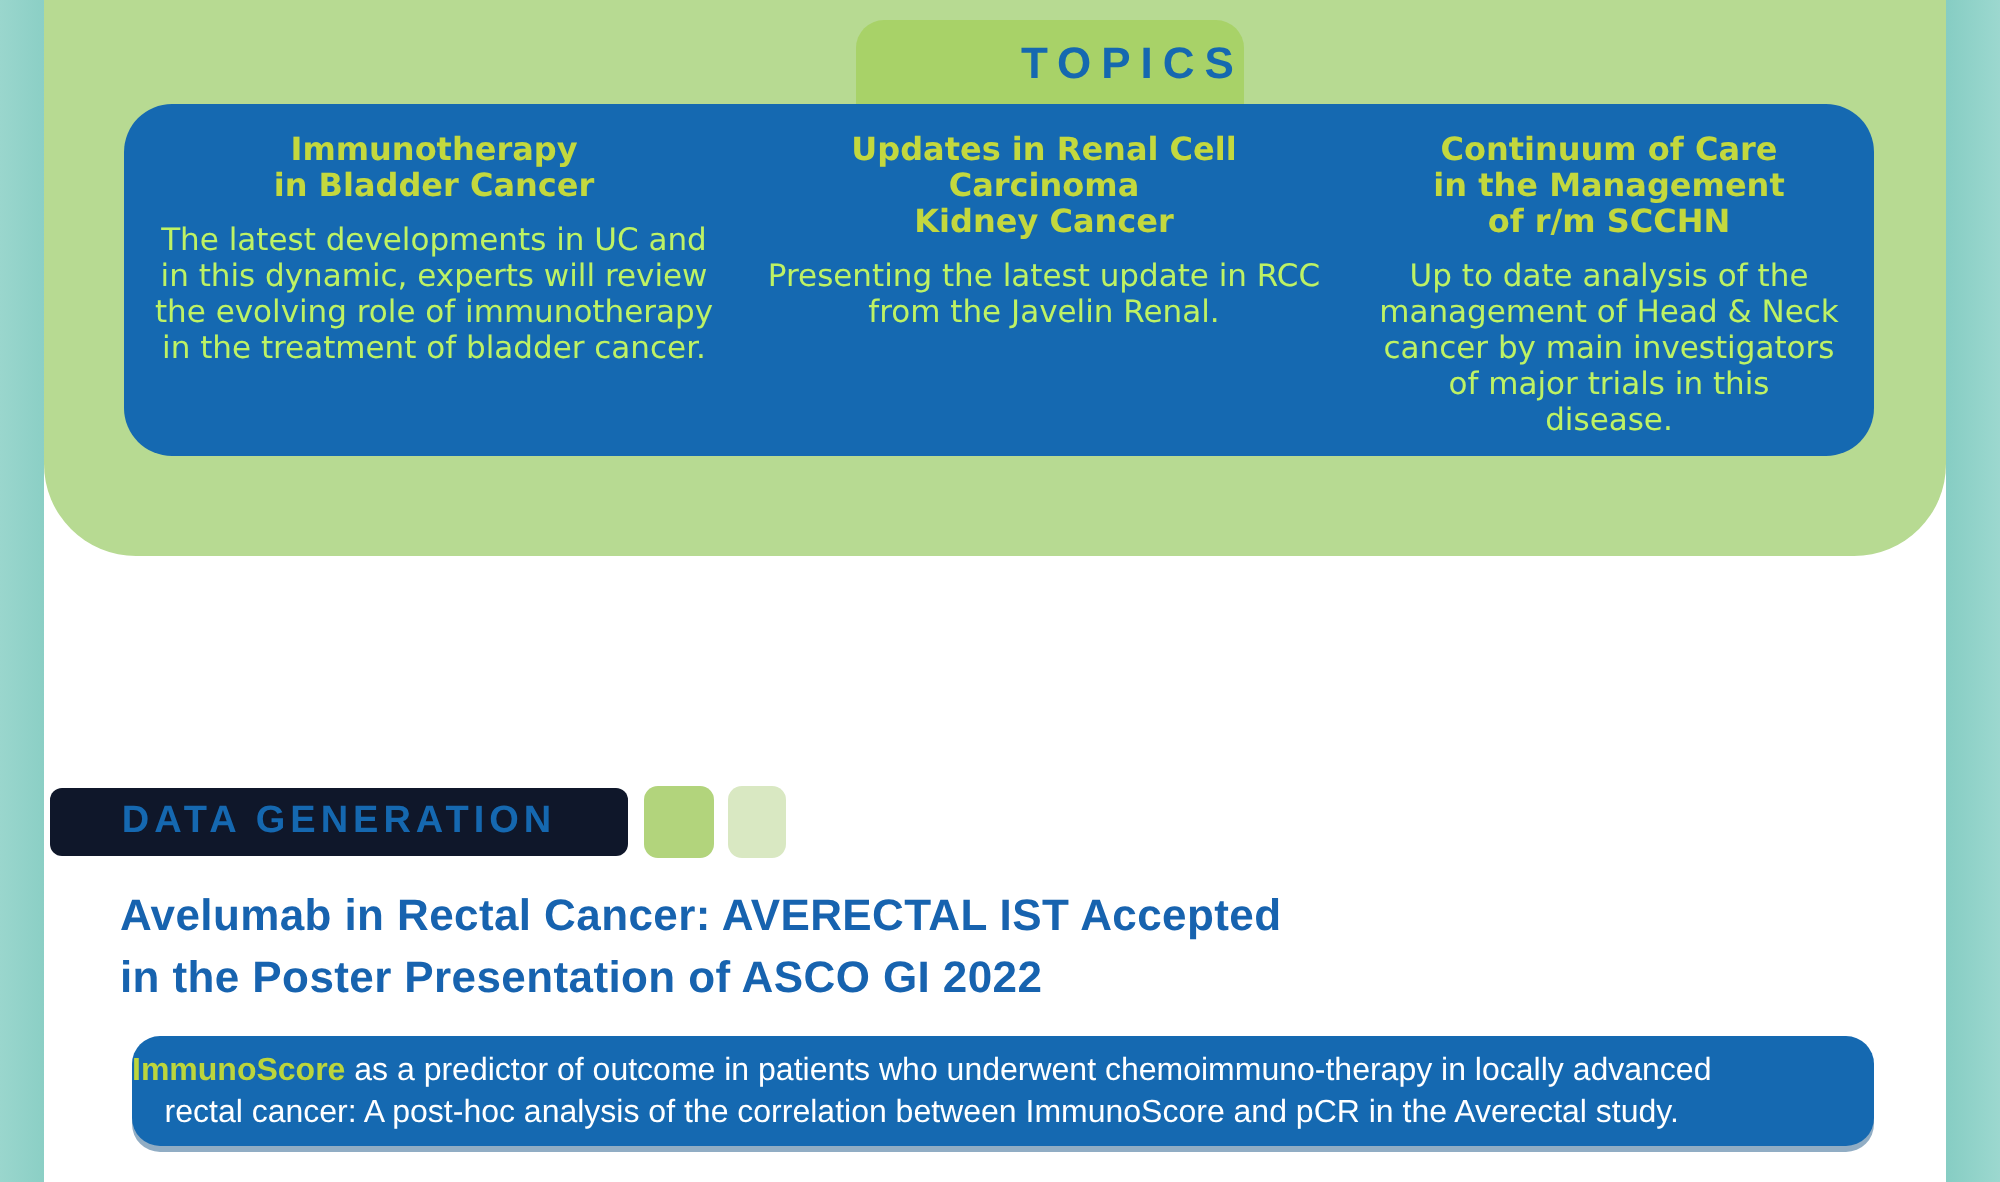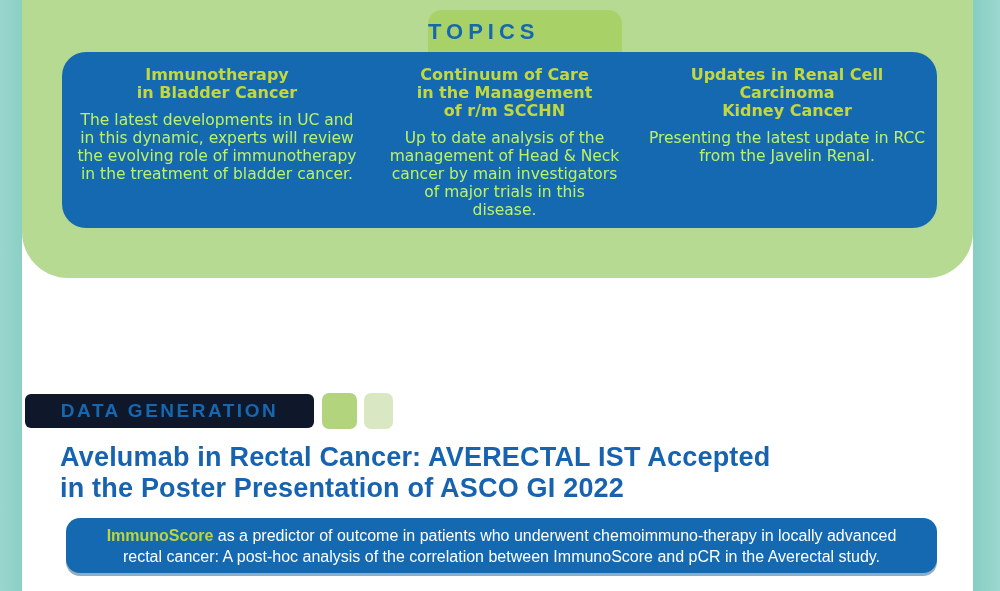"TOPICS" .topics-tab { justify-content: flex-start -> flex-end }
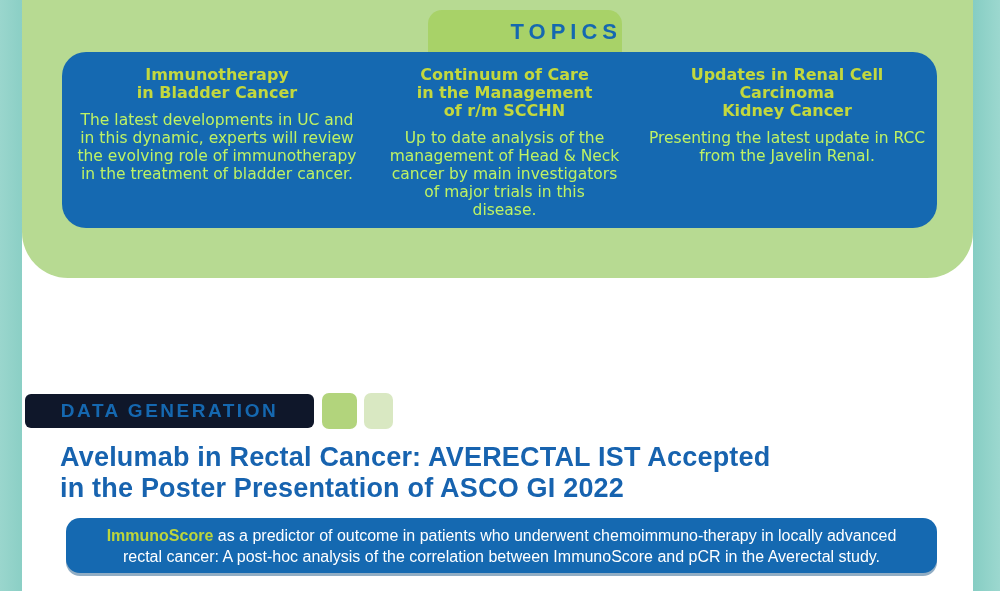"Continuum of Care" div.topic-col { order: before "Updates in Renal Cell Carcinoma" -> after "Updates in Renal Cell Carcinoma" }
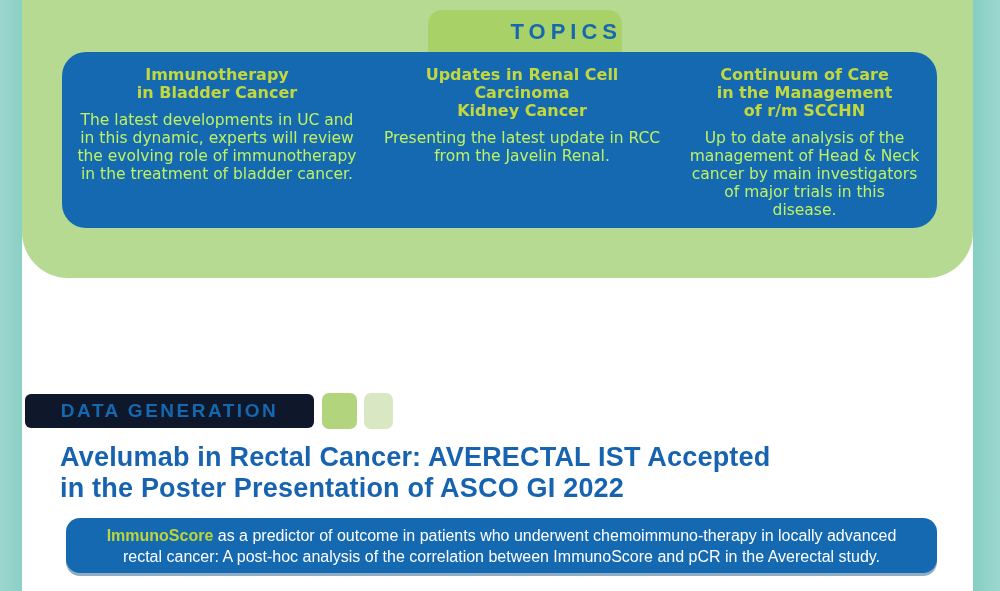"Avelumab in Rectal Cancer: AVERECTAL" .main-title { font-size: 27px -> 22px }
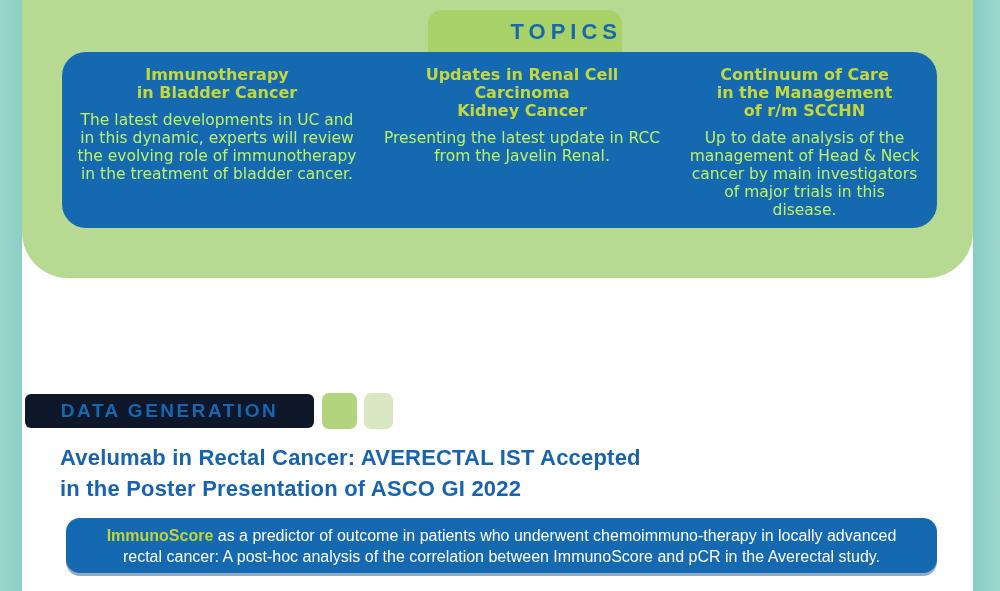"ImmunoScore as a predictor of" .banner { justify-content: center -> none }
